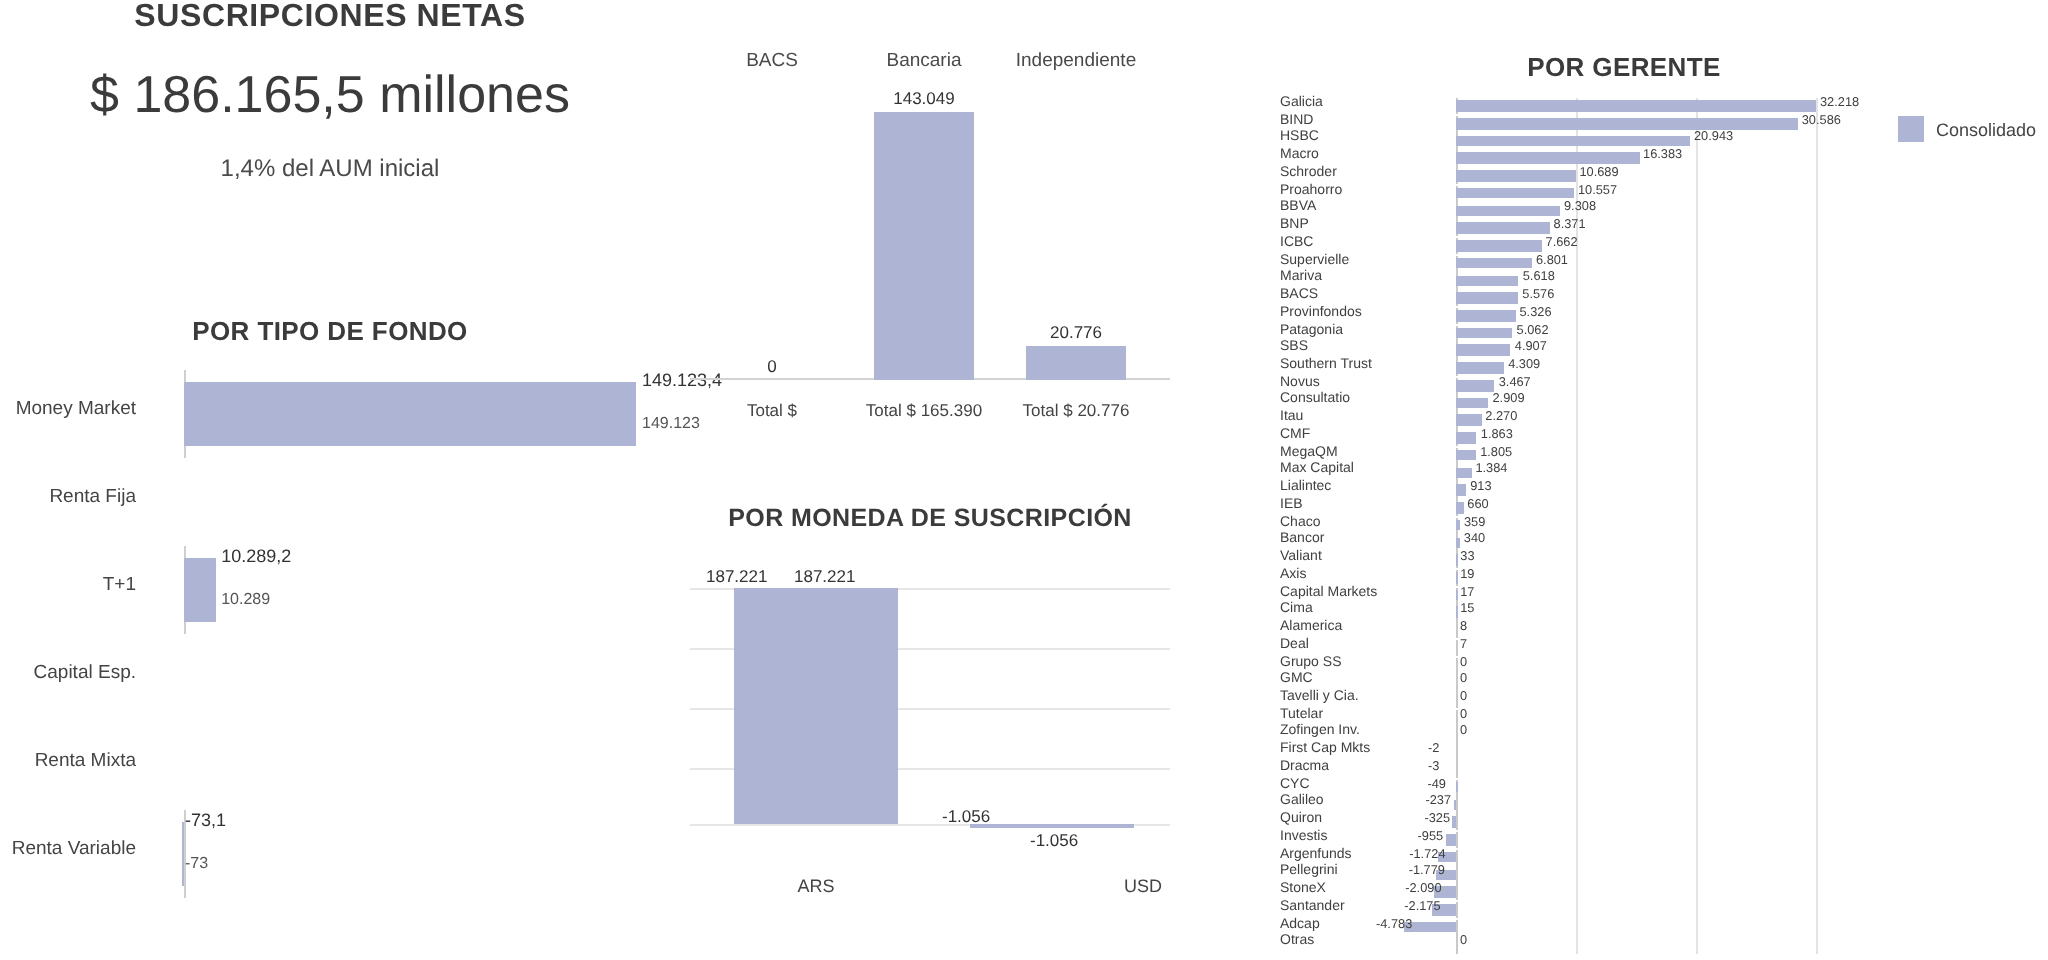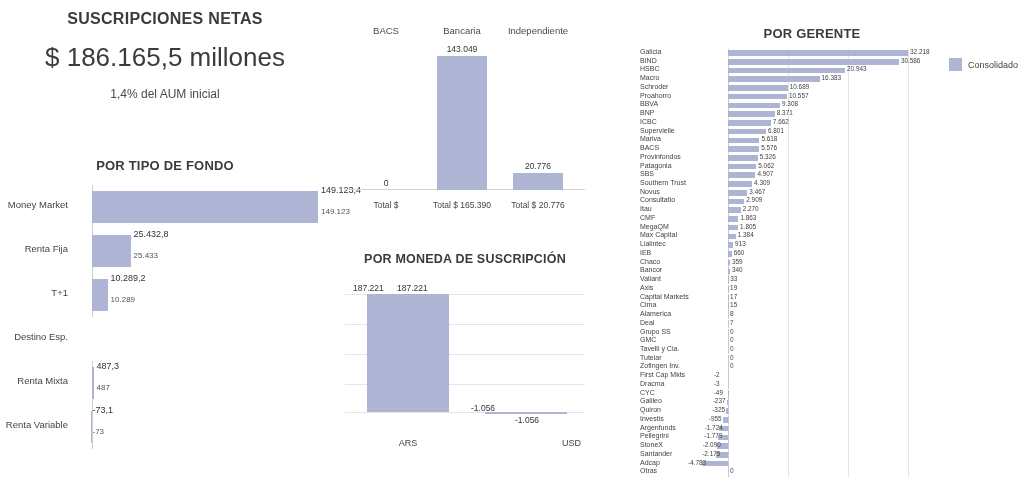"SUSCRIPCIONES NETAS" #kpi { top: 10px -> 0 }
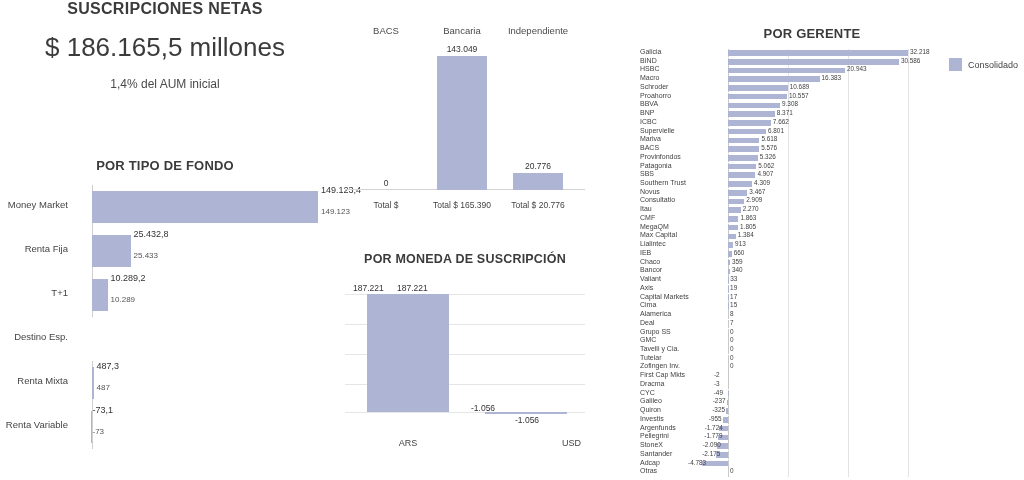"25.432,8" div.hbar-track { html: <div> <div></div> <div></div> <div>25.432,8</div> <div>25.433</div> </div> -> none }
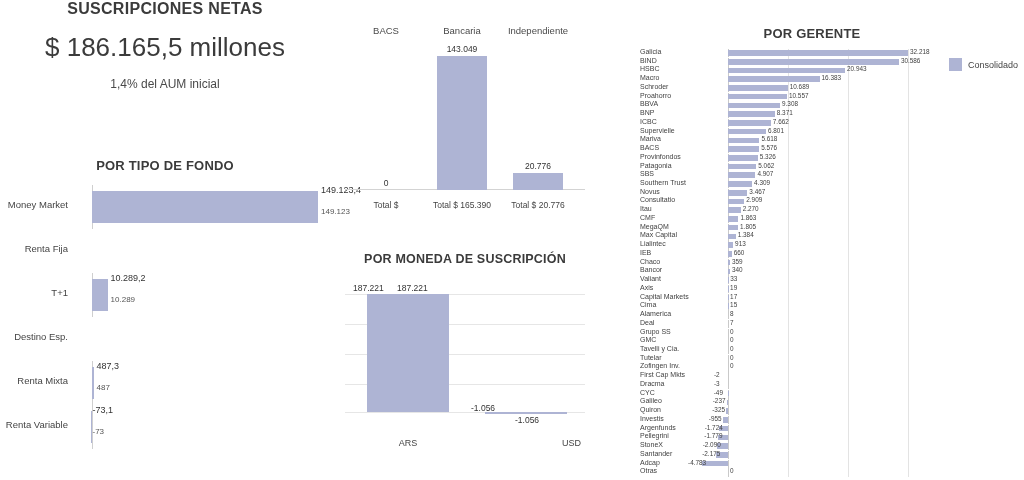"Destino Esp." div.hbar-label { text: Destino -> Capital }
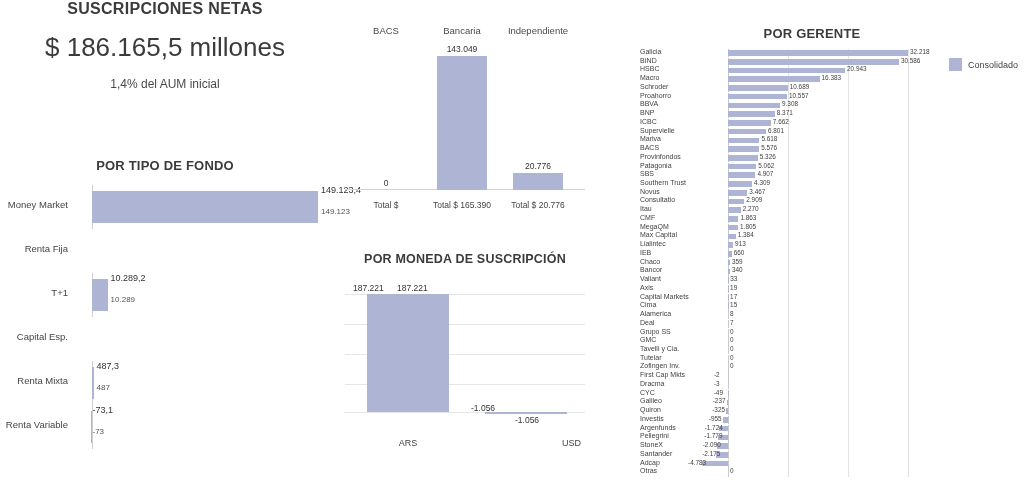"487,3" div.hbar-track { html: <div> <div></div> <div></div> <div>487,3</div> <div>487</div> </div> -> none }
